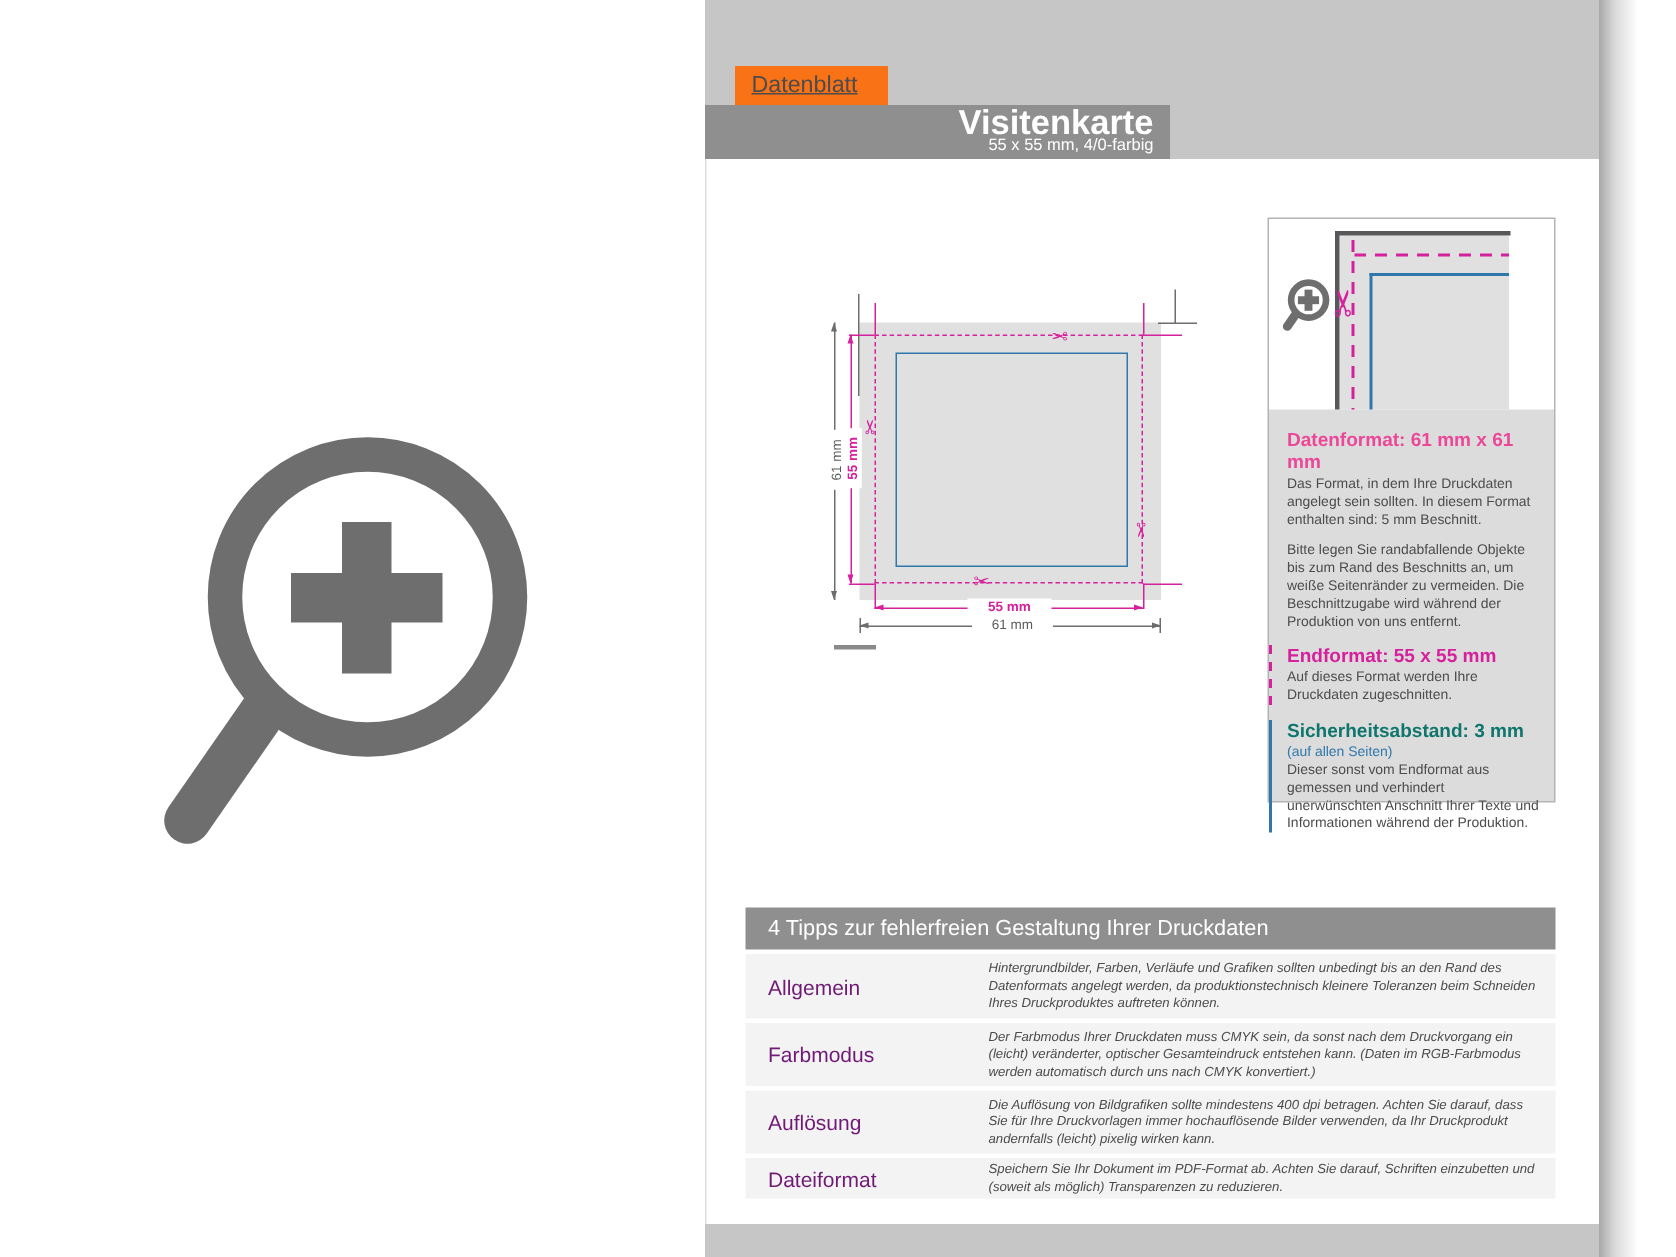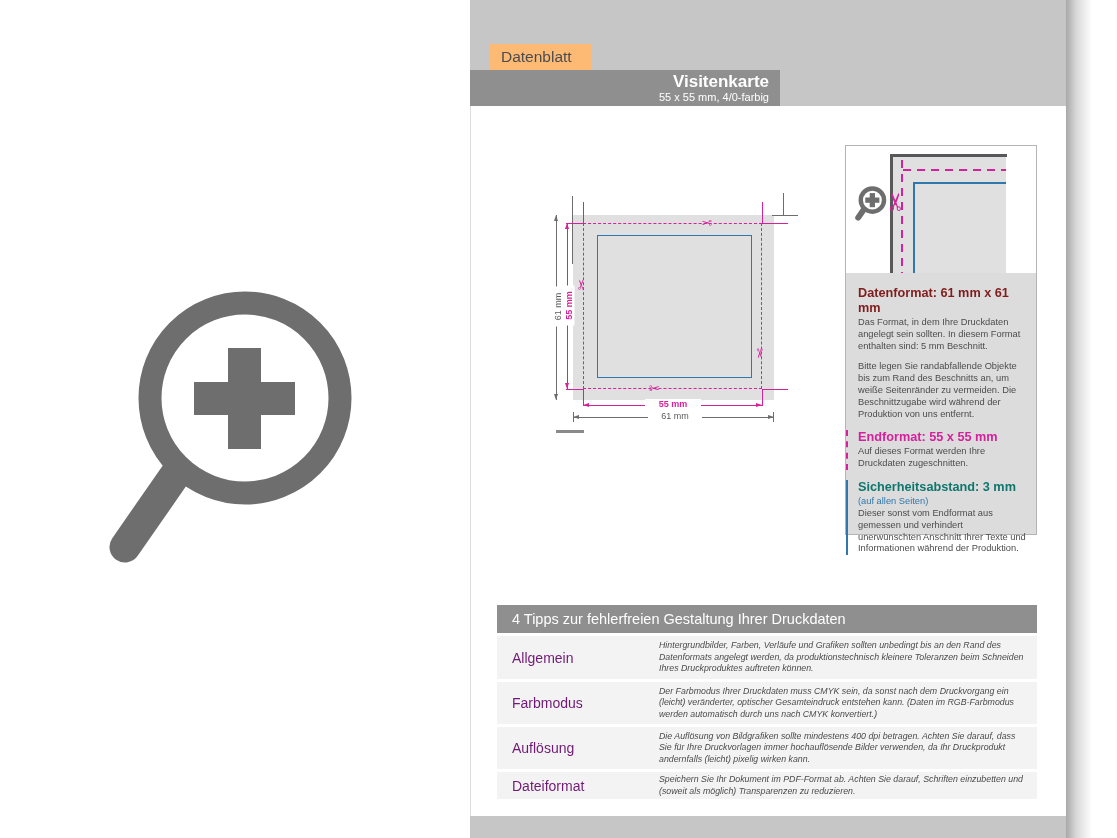"Datenblatt" .tab { background: #fdba74 -> #f97316; text-decoration: none -> underline }
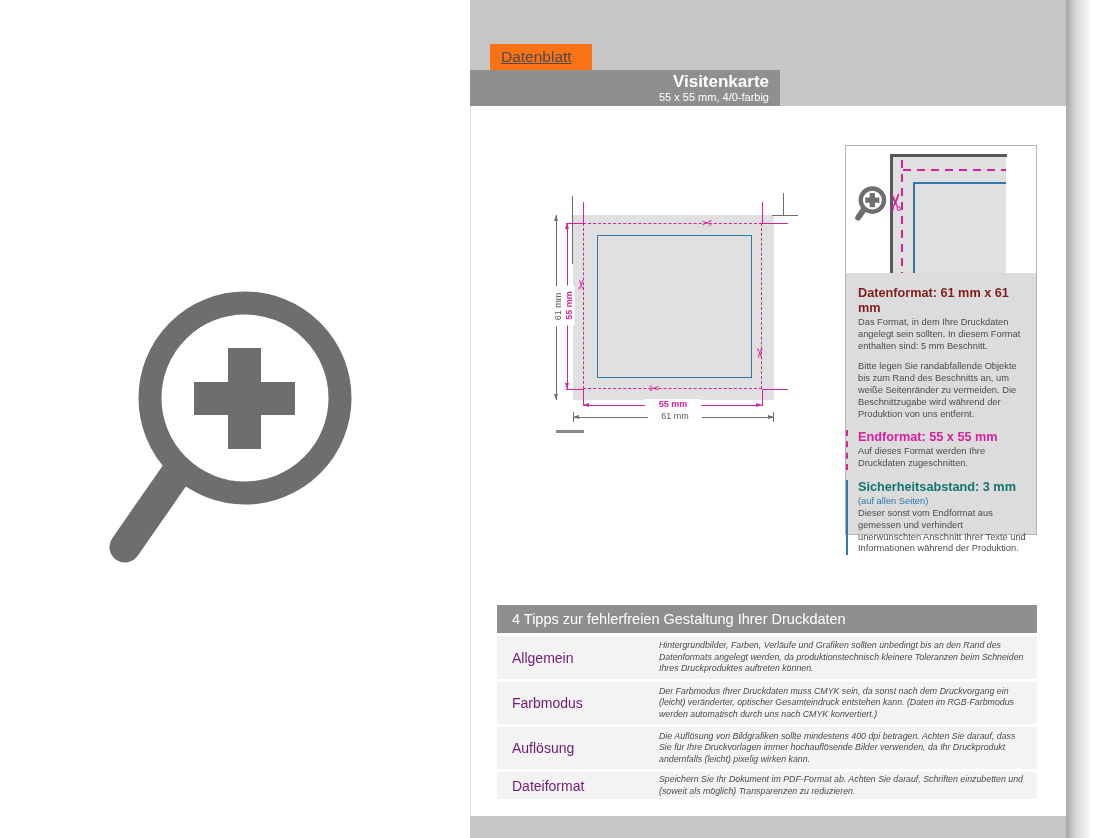"Visitenkarte" .title-bar .t1 { font-size: 17px -> 23px }
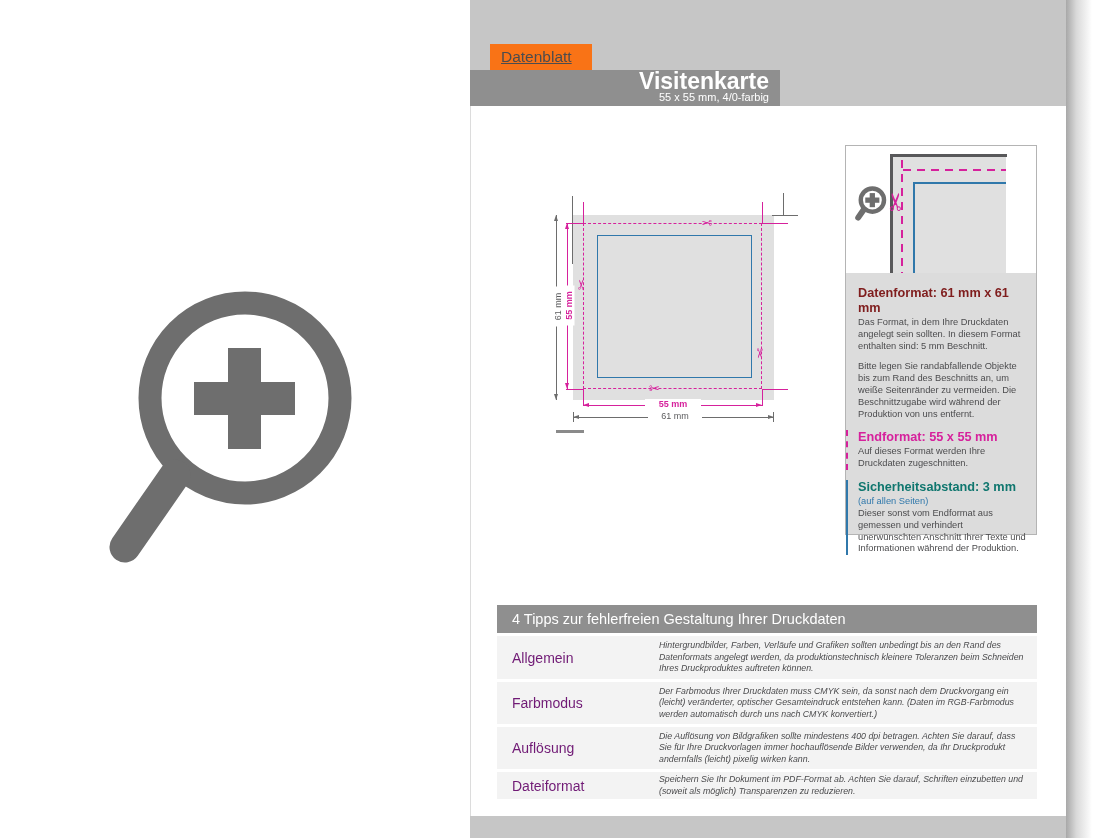"Datenformat: 61 mm x 61" .sec h3 { color: #7f1d1d -> #ec4899 }
